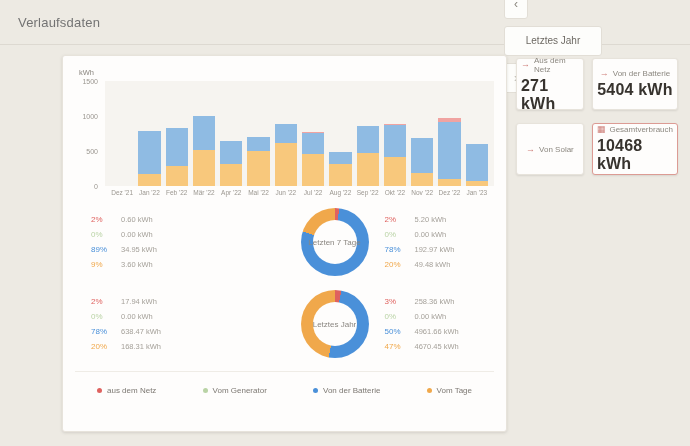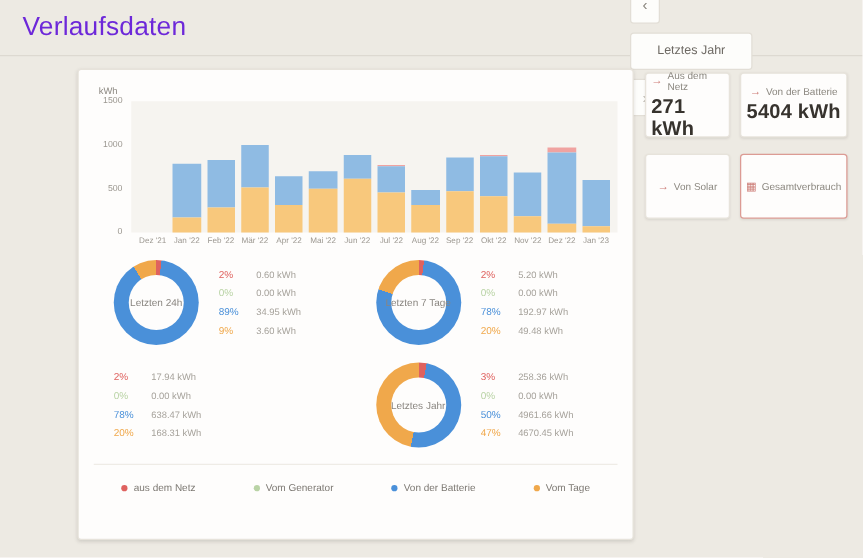"Verlaufsdaten" .title { color: #6d28d9 -> #737373; font-size: 21px -> 13px }
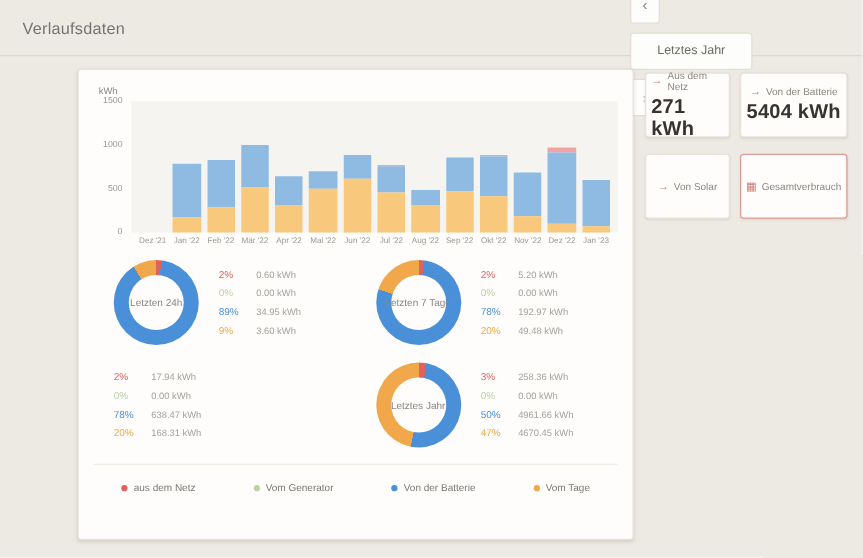"10468 kWh" div.stat-value { html: none -> <div>10468 kWh</div> }
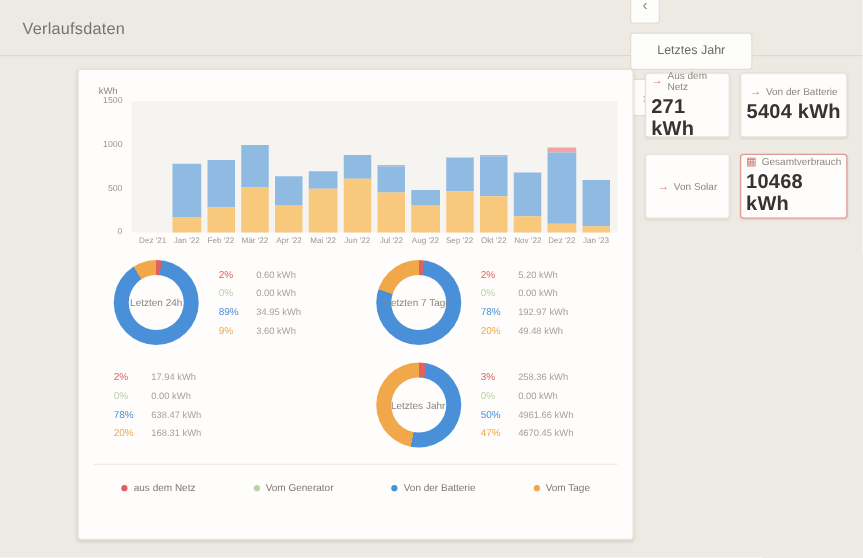"Letzten 24h" div.donut { html: <div> <div> <div>Letzten 24h</div> </div> </div> -> none }
